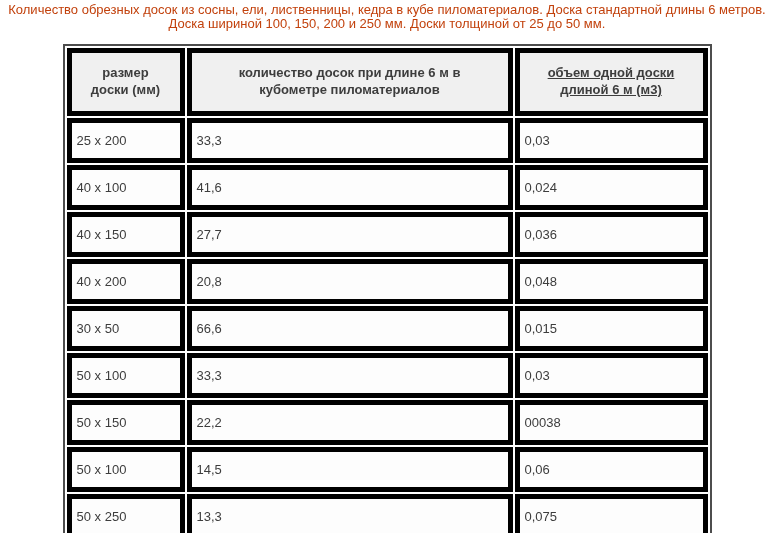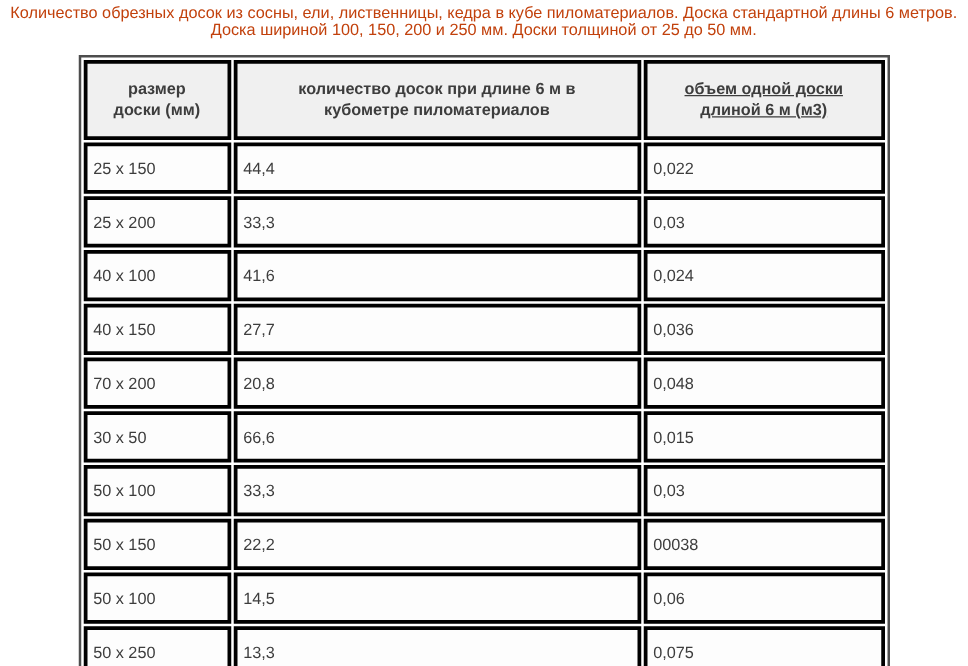"размер доски (мм)" .lumber-table th, .lumber-table td { border: 3px solid #000000 -> 5px solid #000000 }
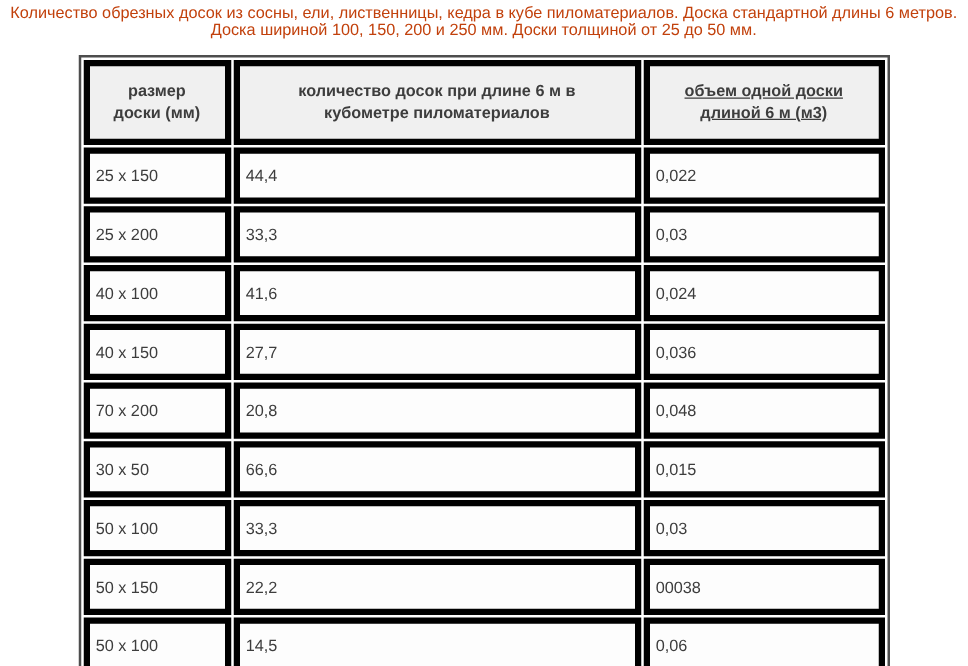"25 x 150" tr { html: <tr> <td>25 x 150</td> <td>44,4</td> <td>0,022</td> </tr> -> none }
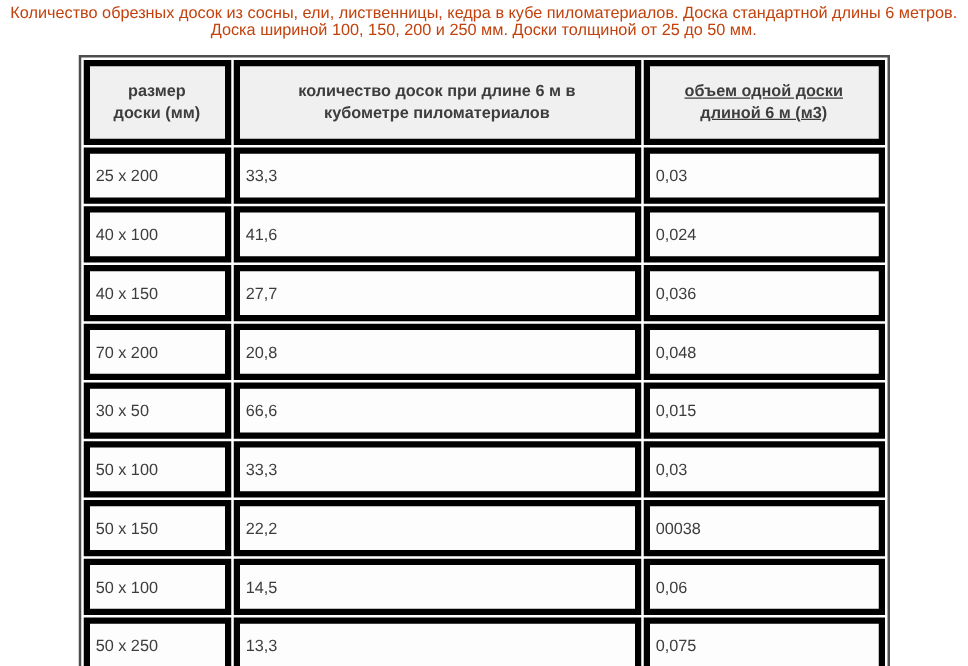"70 x 200" td { text: 70 -> 40 }
